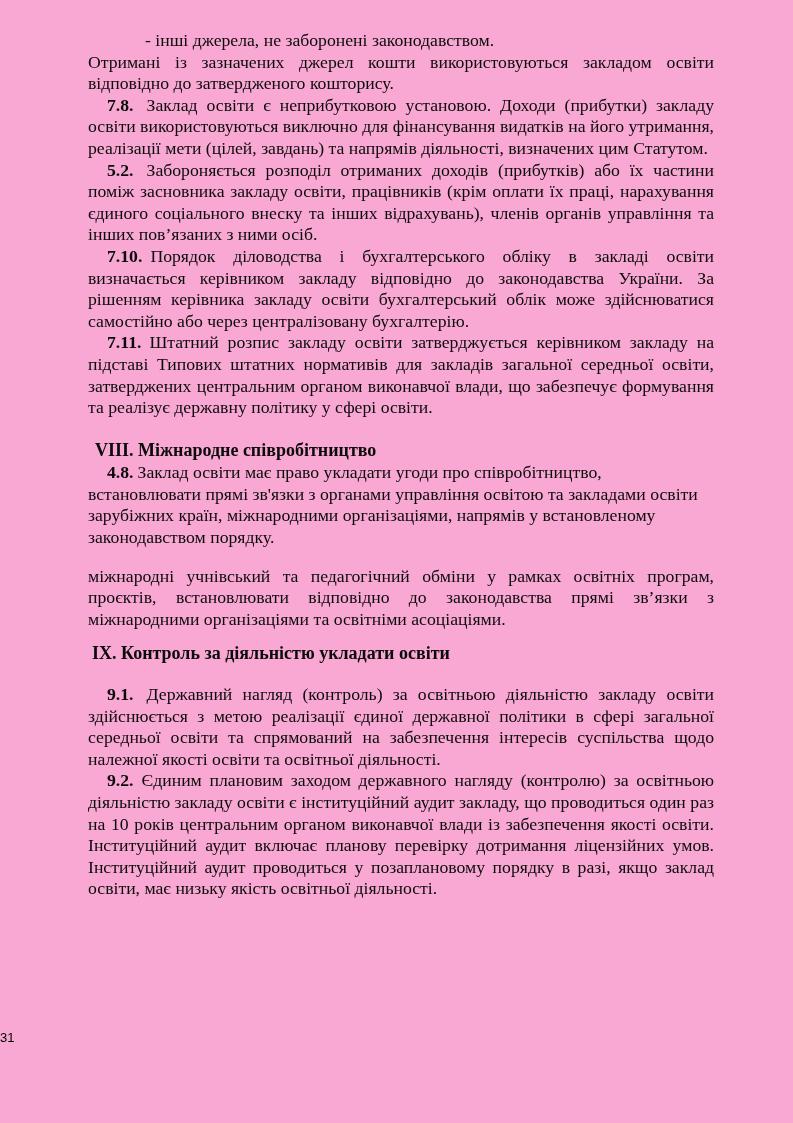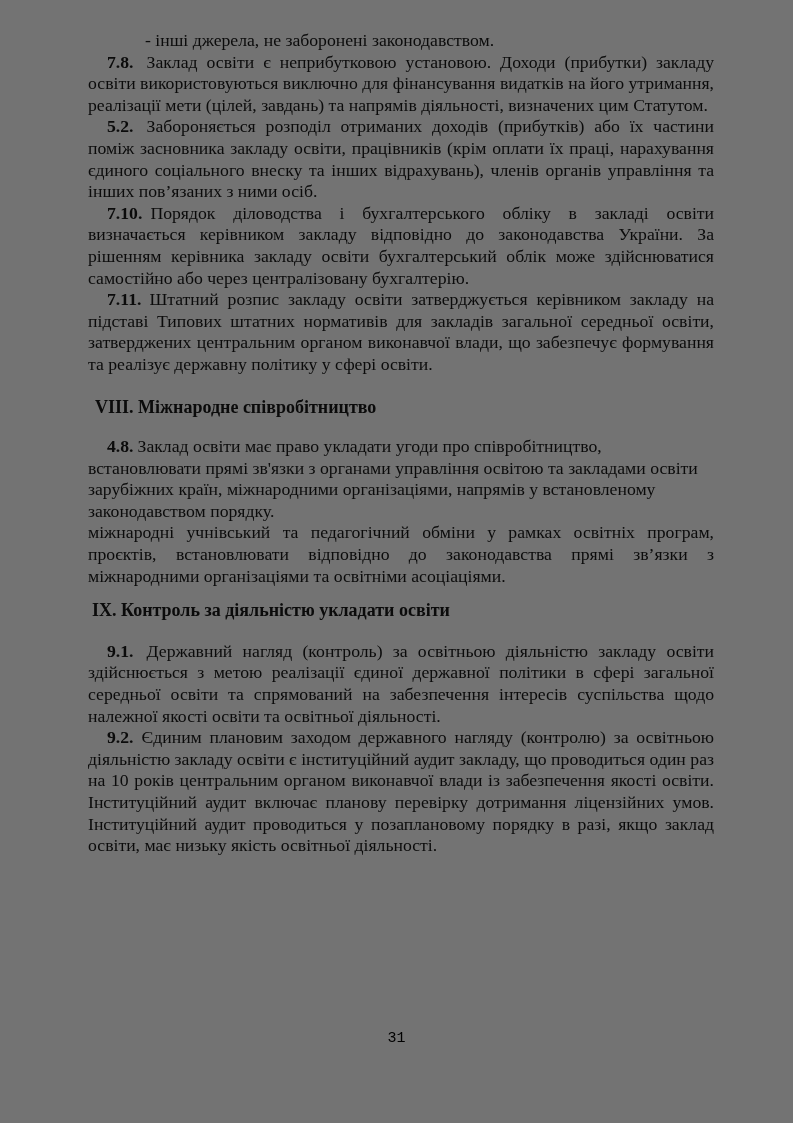"- інші джерела, не заборонені" .page { background: #737373 -> #f9a8d4 }
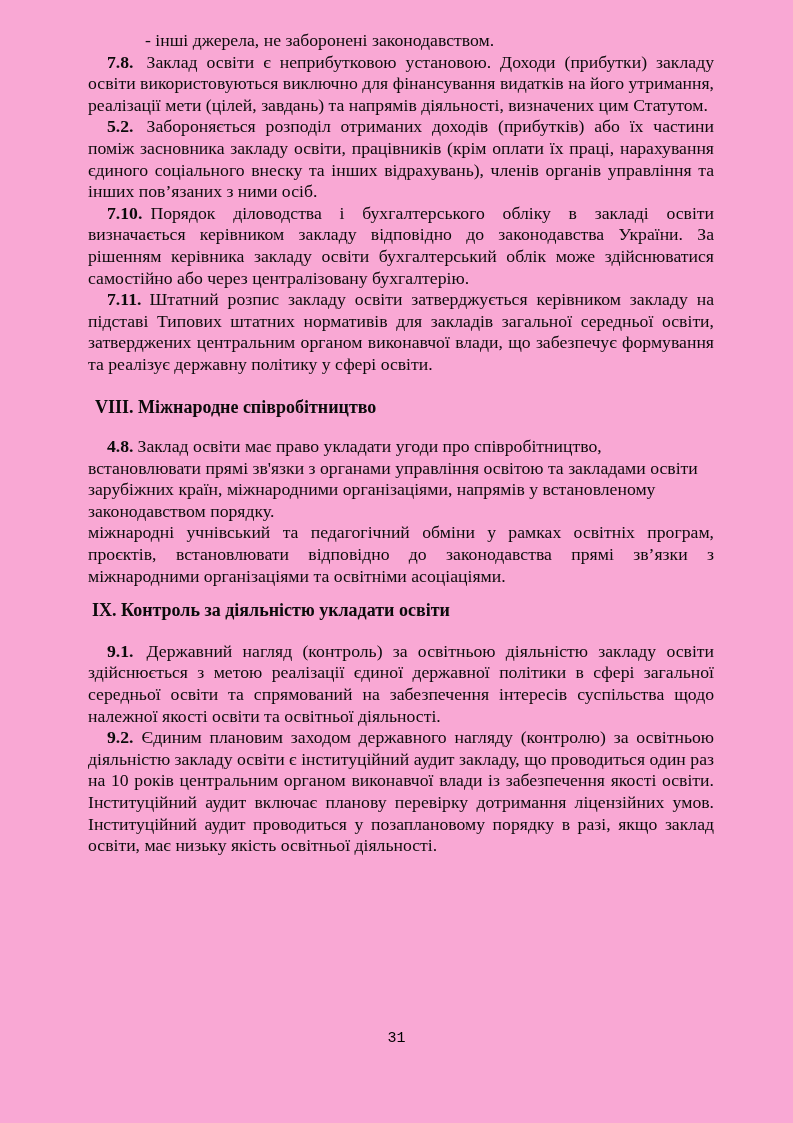"Отримані із зазначених джерел кошти" p.para { html: none -> <p>Отримані із зазначених джерел кошти використовуються закладом освіти відповідно до затвердженого кошторису.</p> }
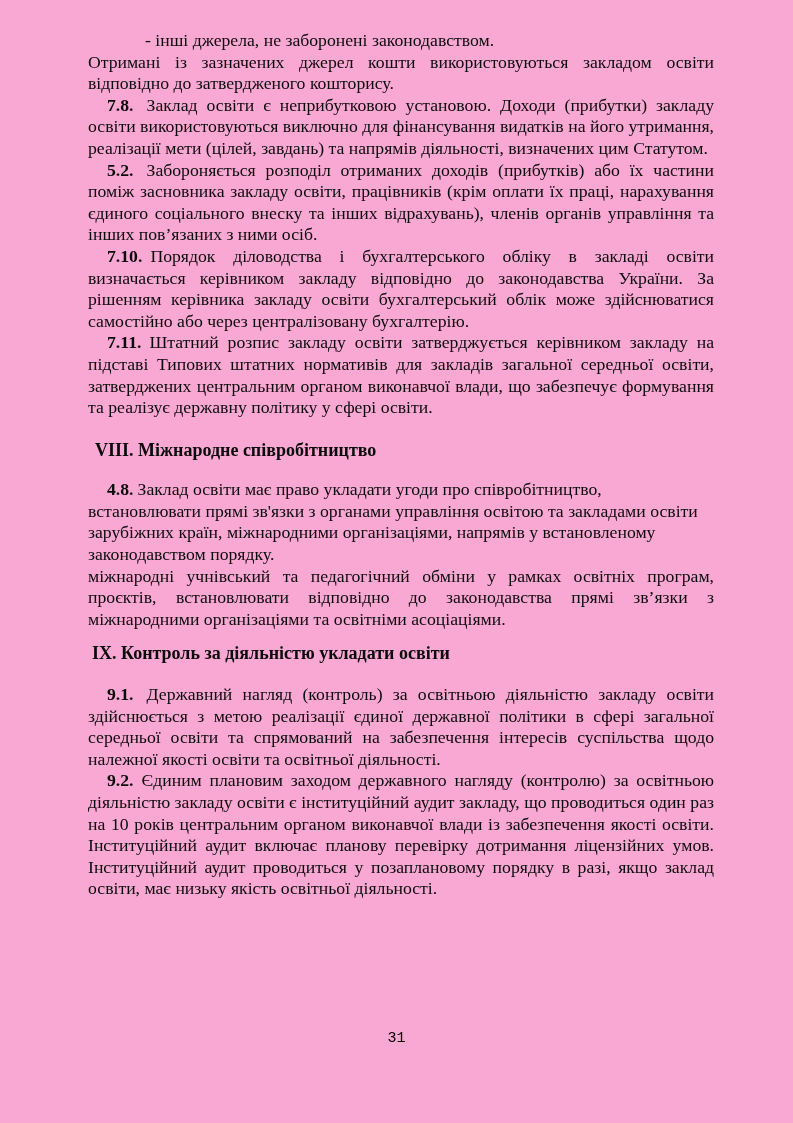"VIII. Міжнародне співробітництво" .section-heading { margin: 21px 0 18px 7px -> 21px 0 1px 7px }
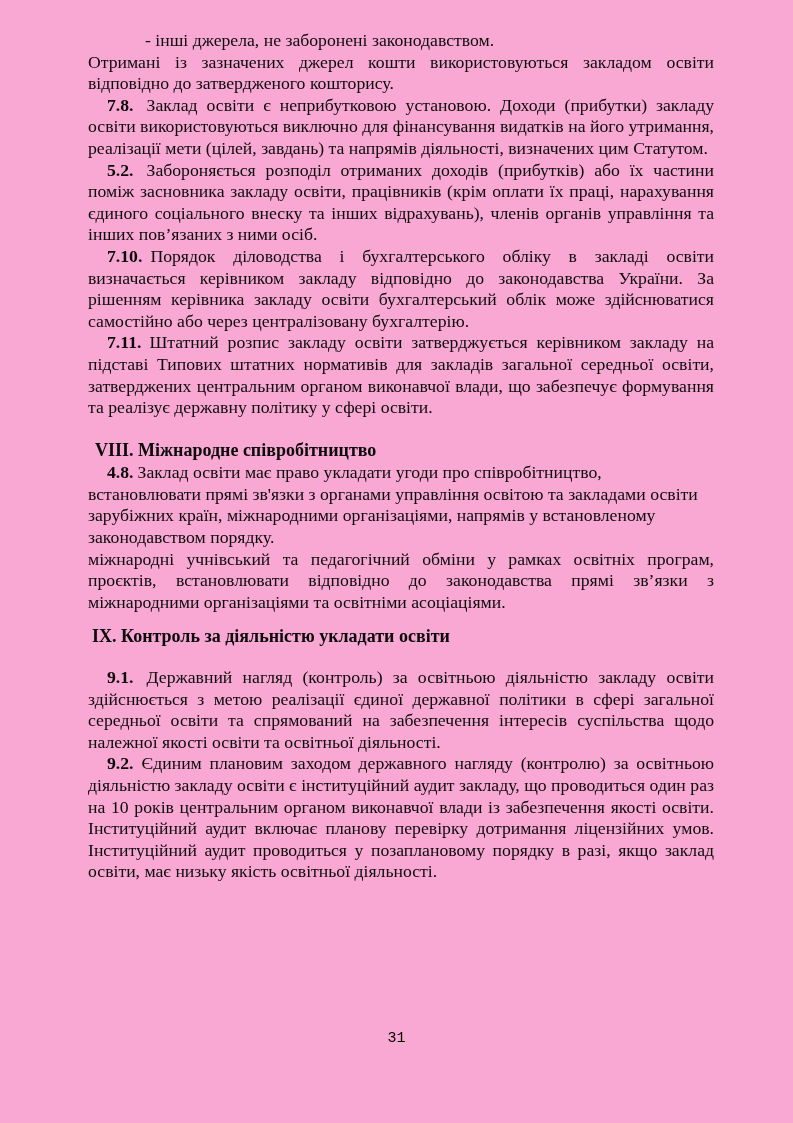"міжнародні учнівський та педагогічний" .para.space-above { margin-top: 0 -> 17px }
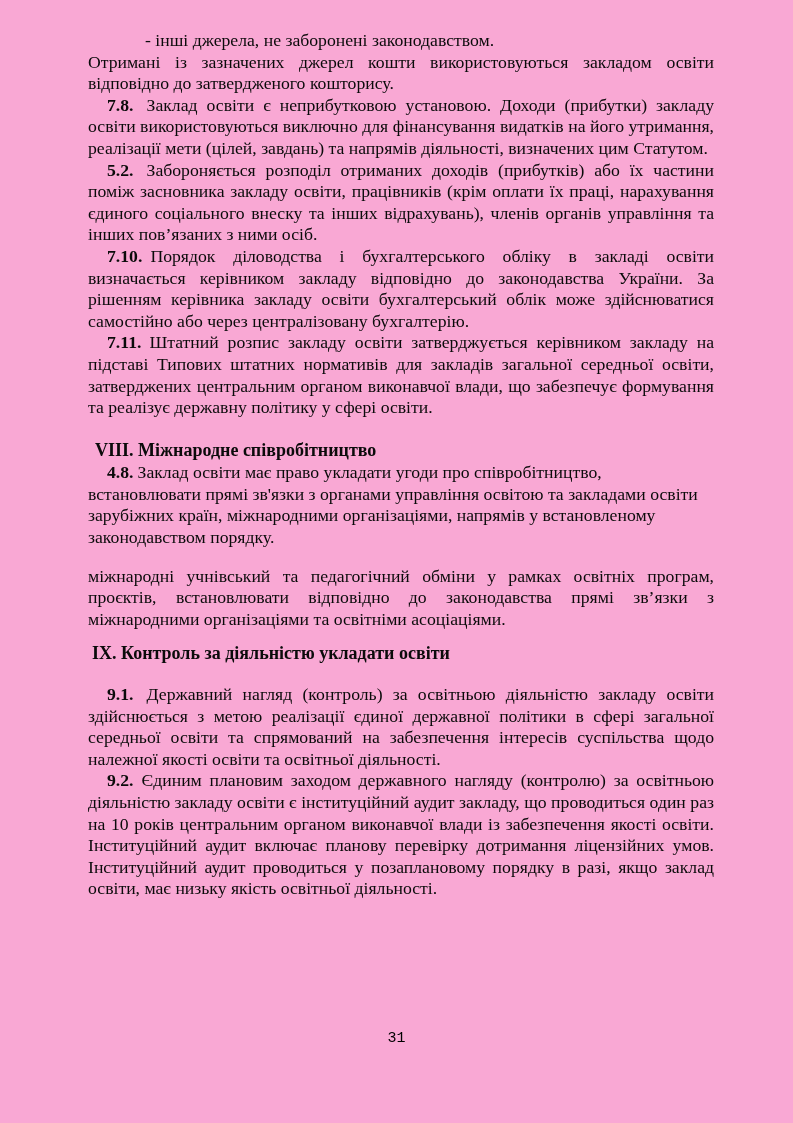"31" .page-footer { font-family: Liberation Mono, monospace -> Liberation Sans, sans-serif; font-size: 15px -> 13px; text-align: center -> left }
